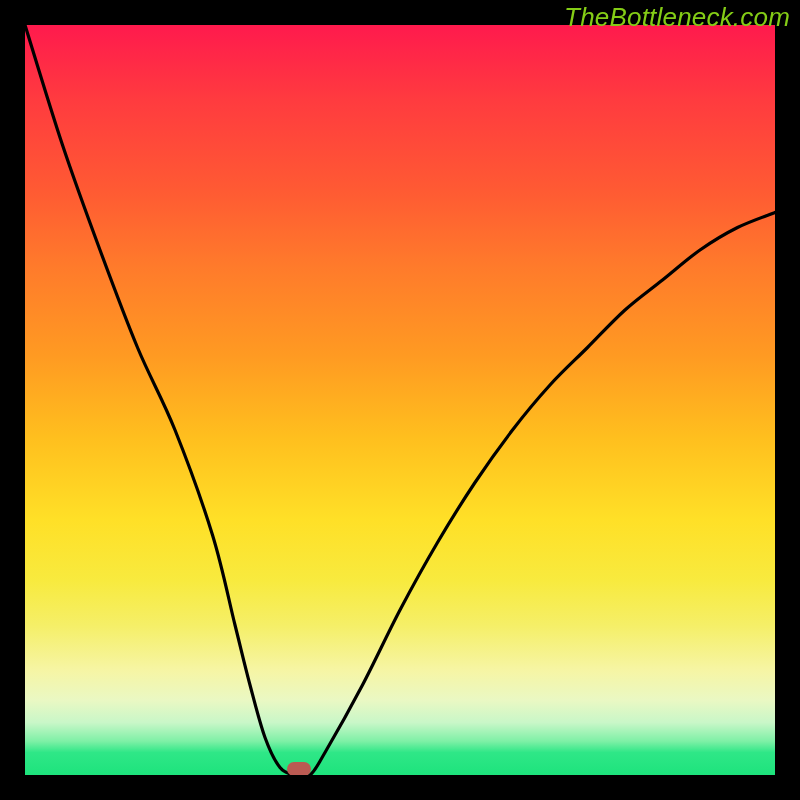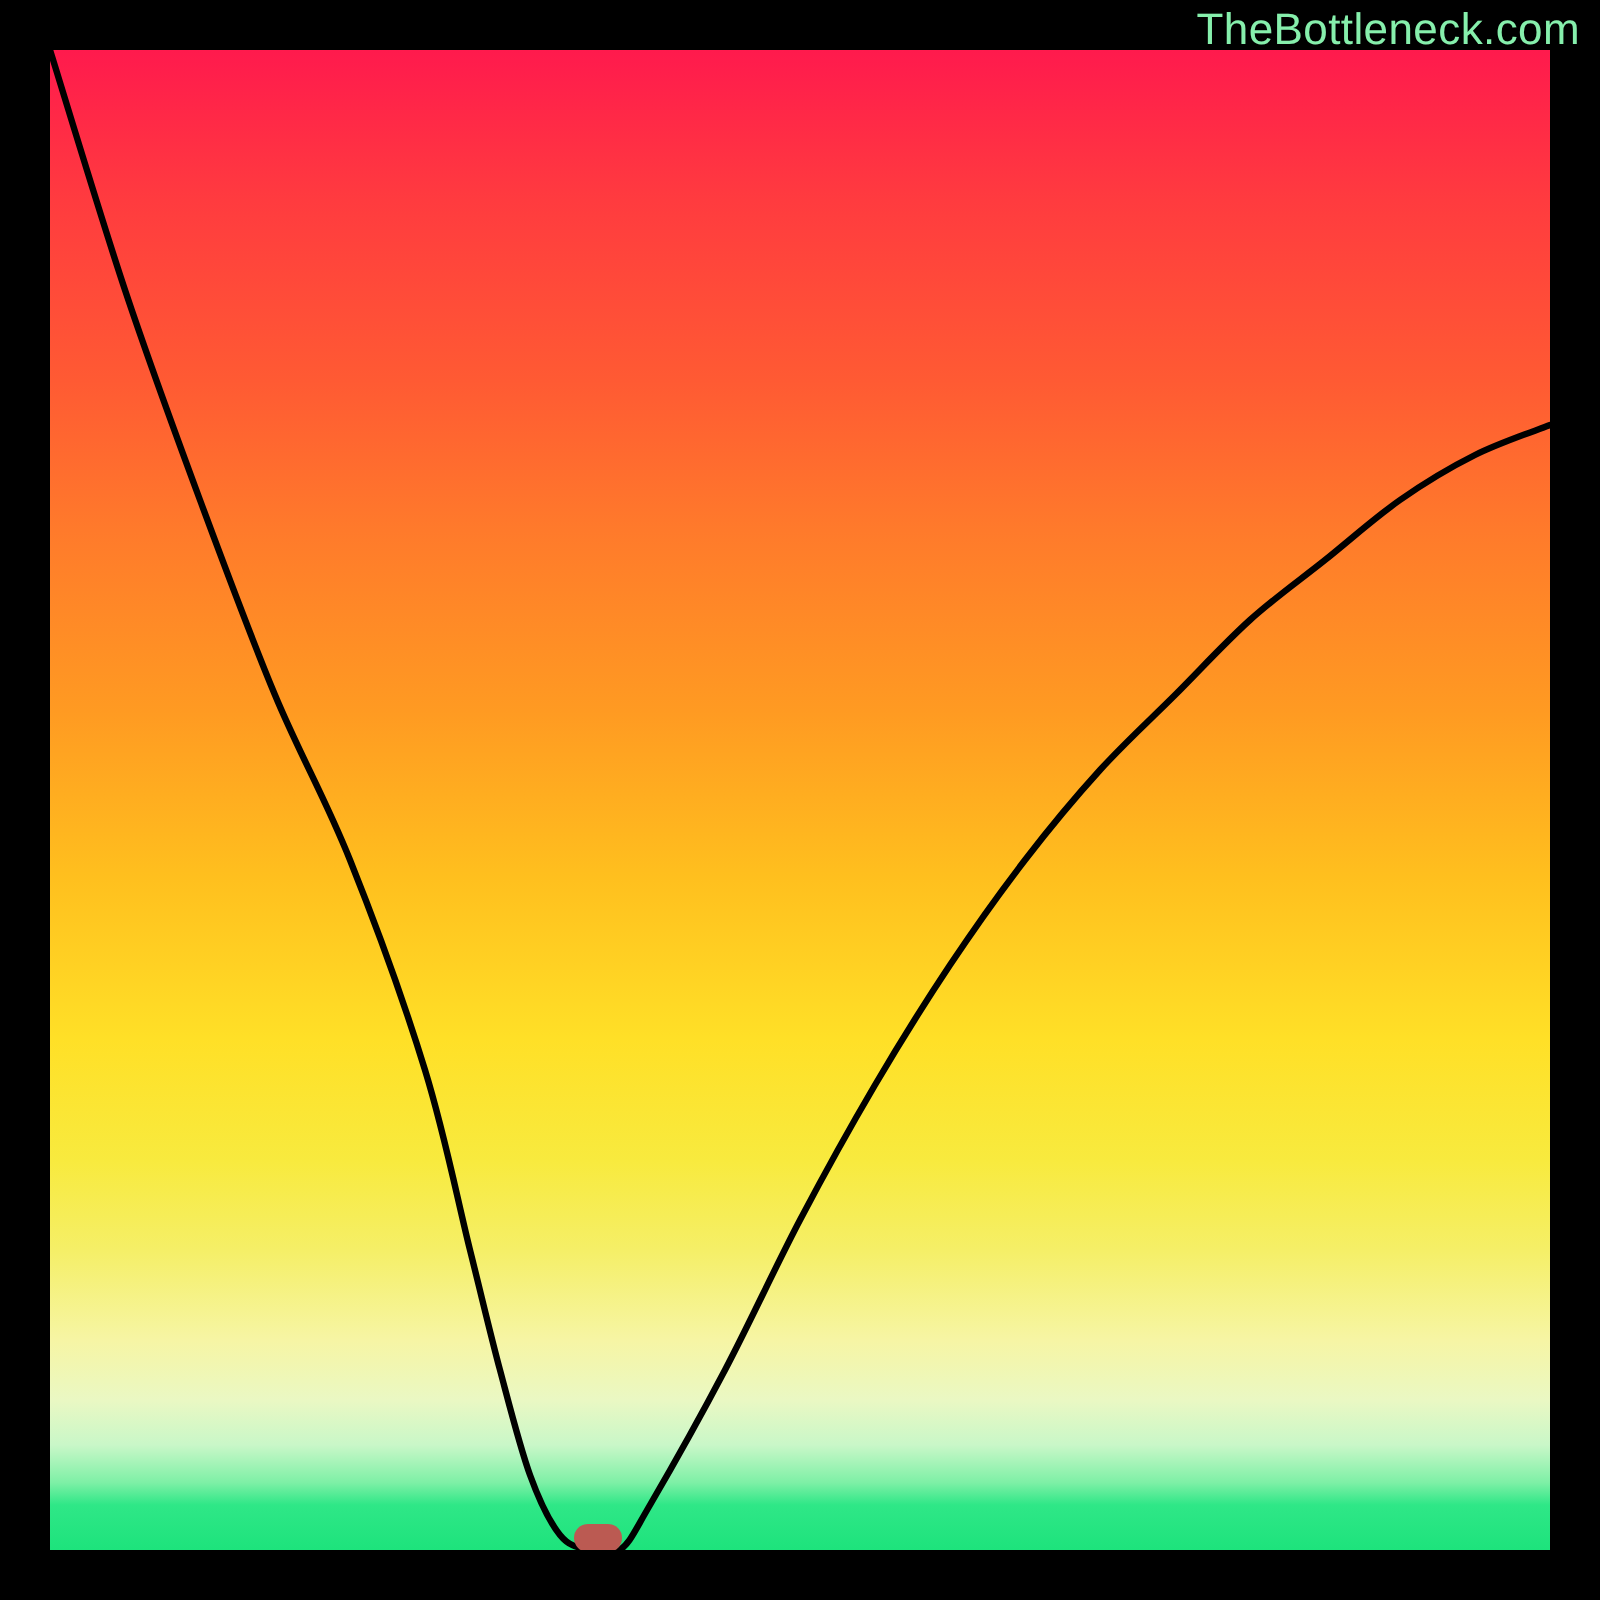"TheBottleneck.com" .watermark { color: #86efac -> #84cc16; font-size: 22px -> 26px; font-style: none -> italic }
